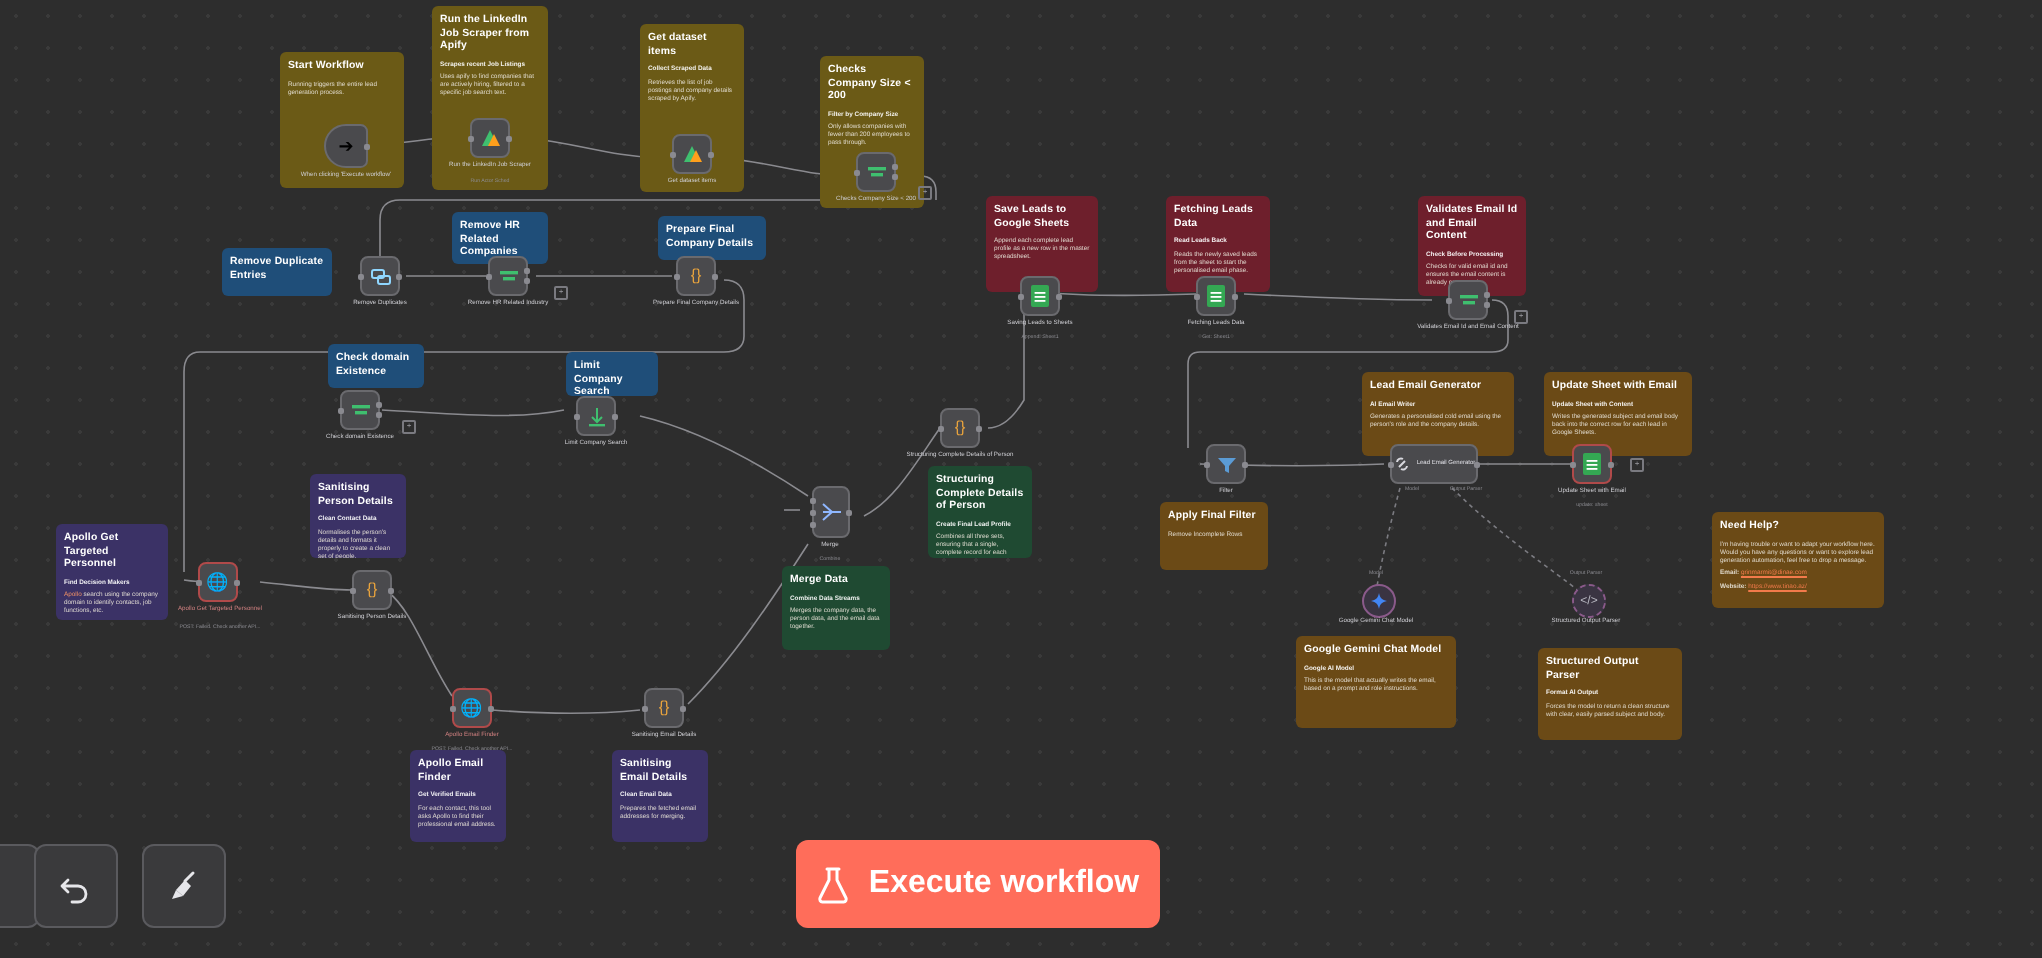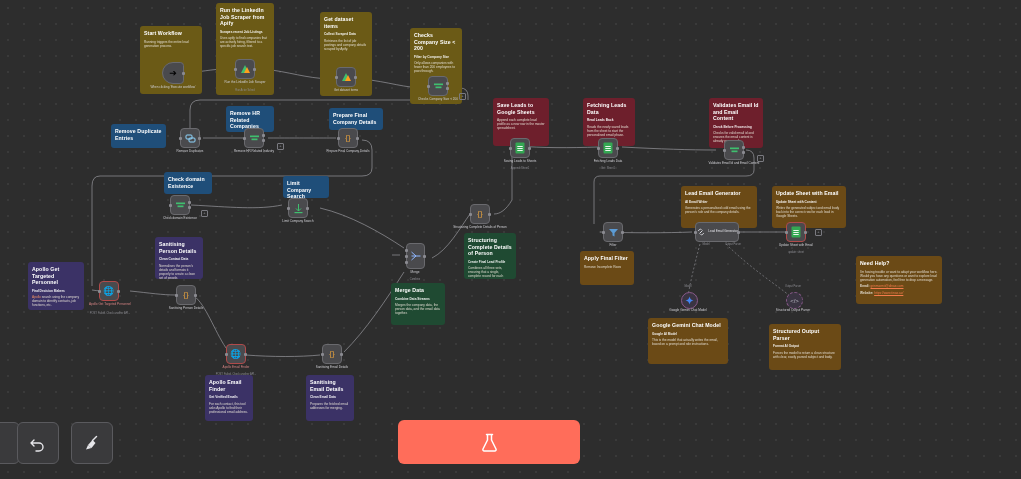"Execute workflow" span { html: none -> <span>Execute workflow</span> }
